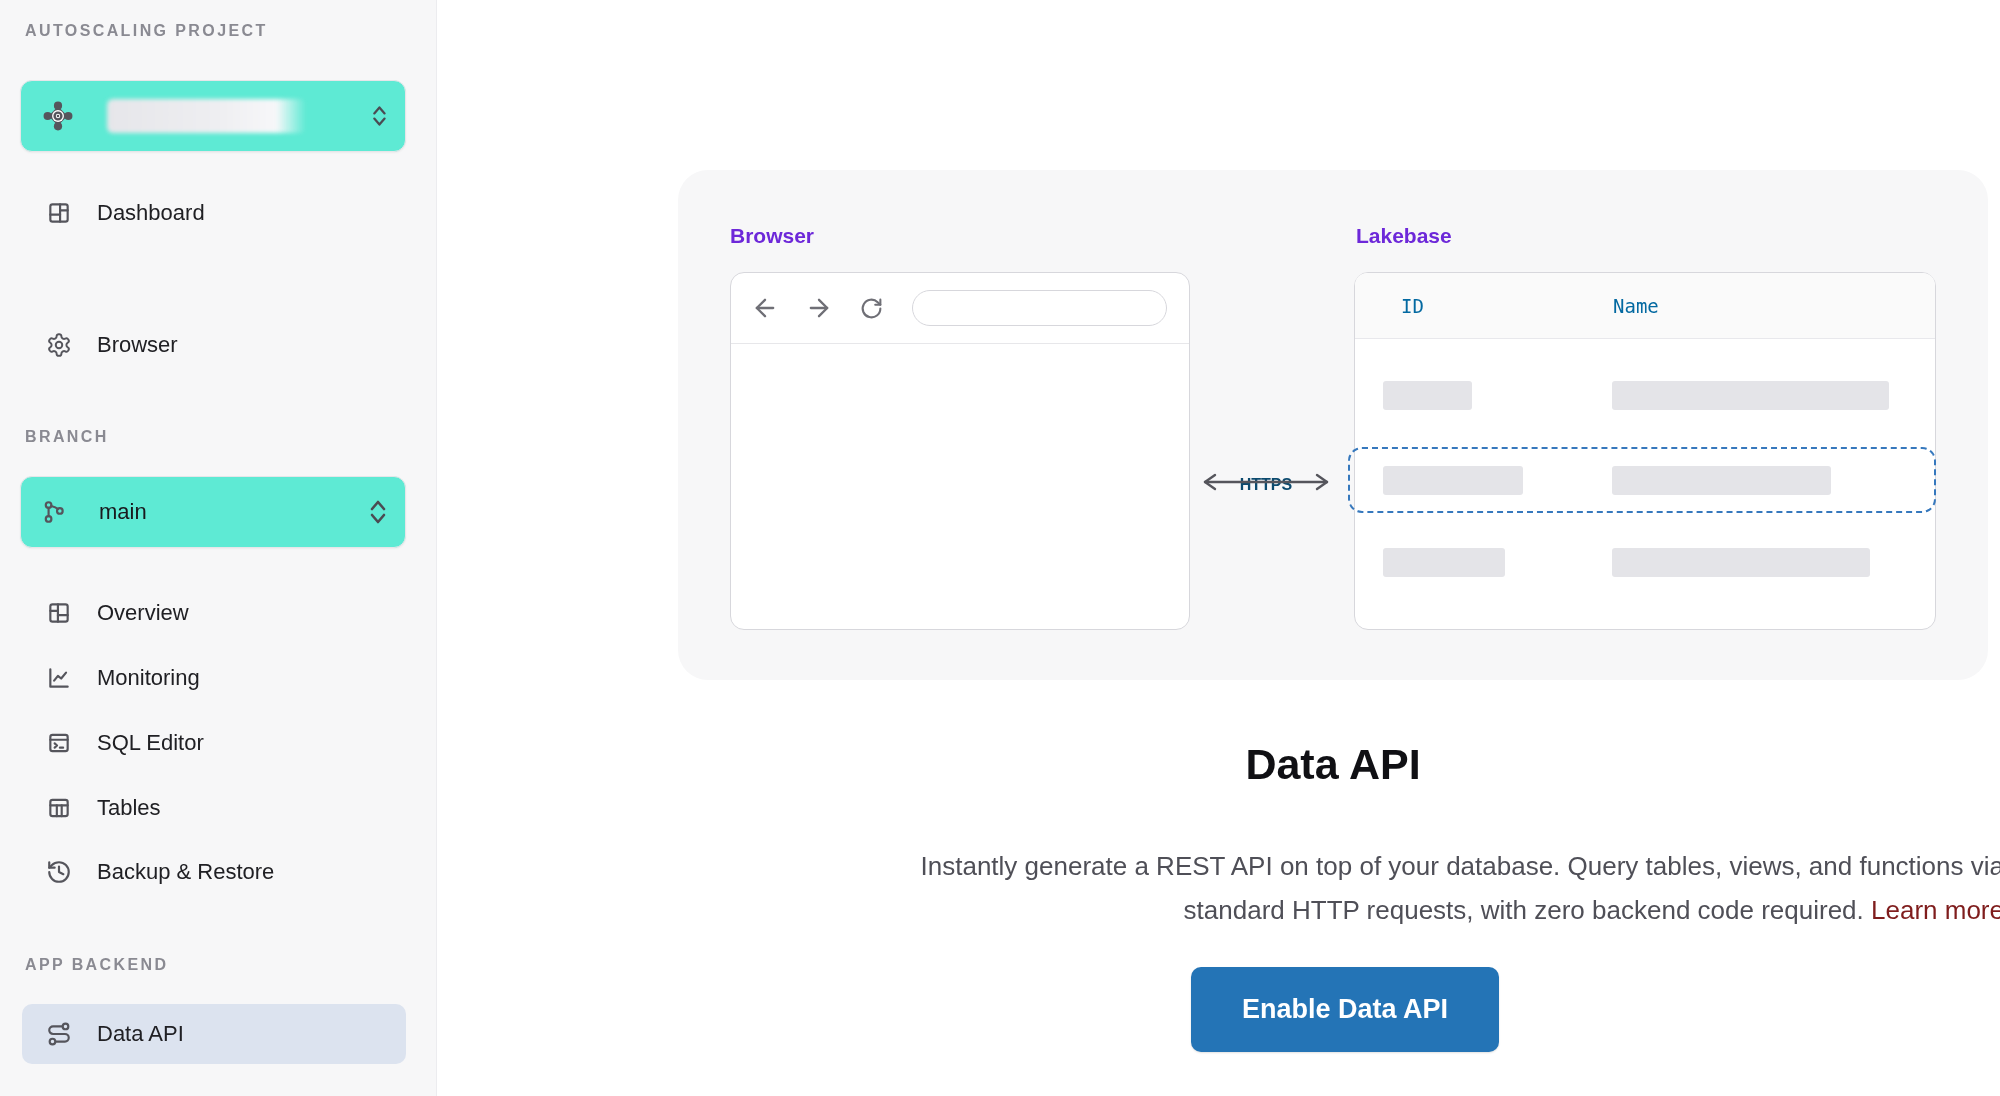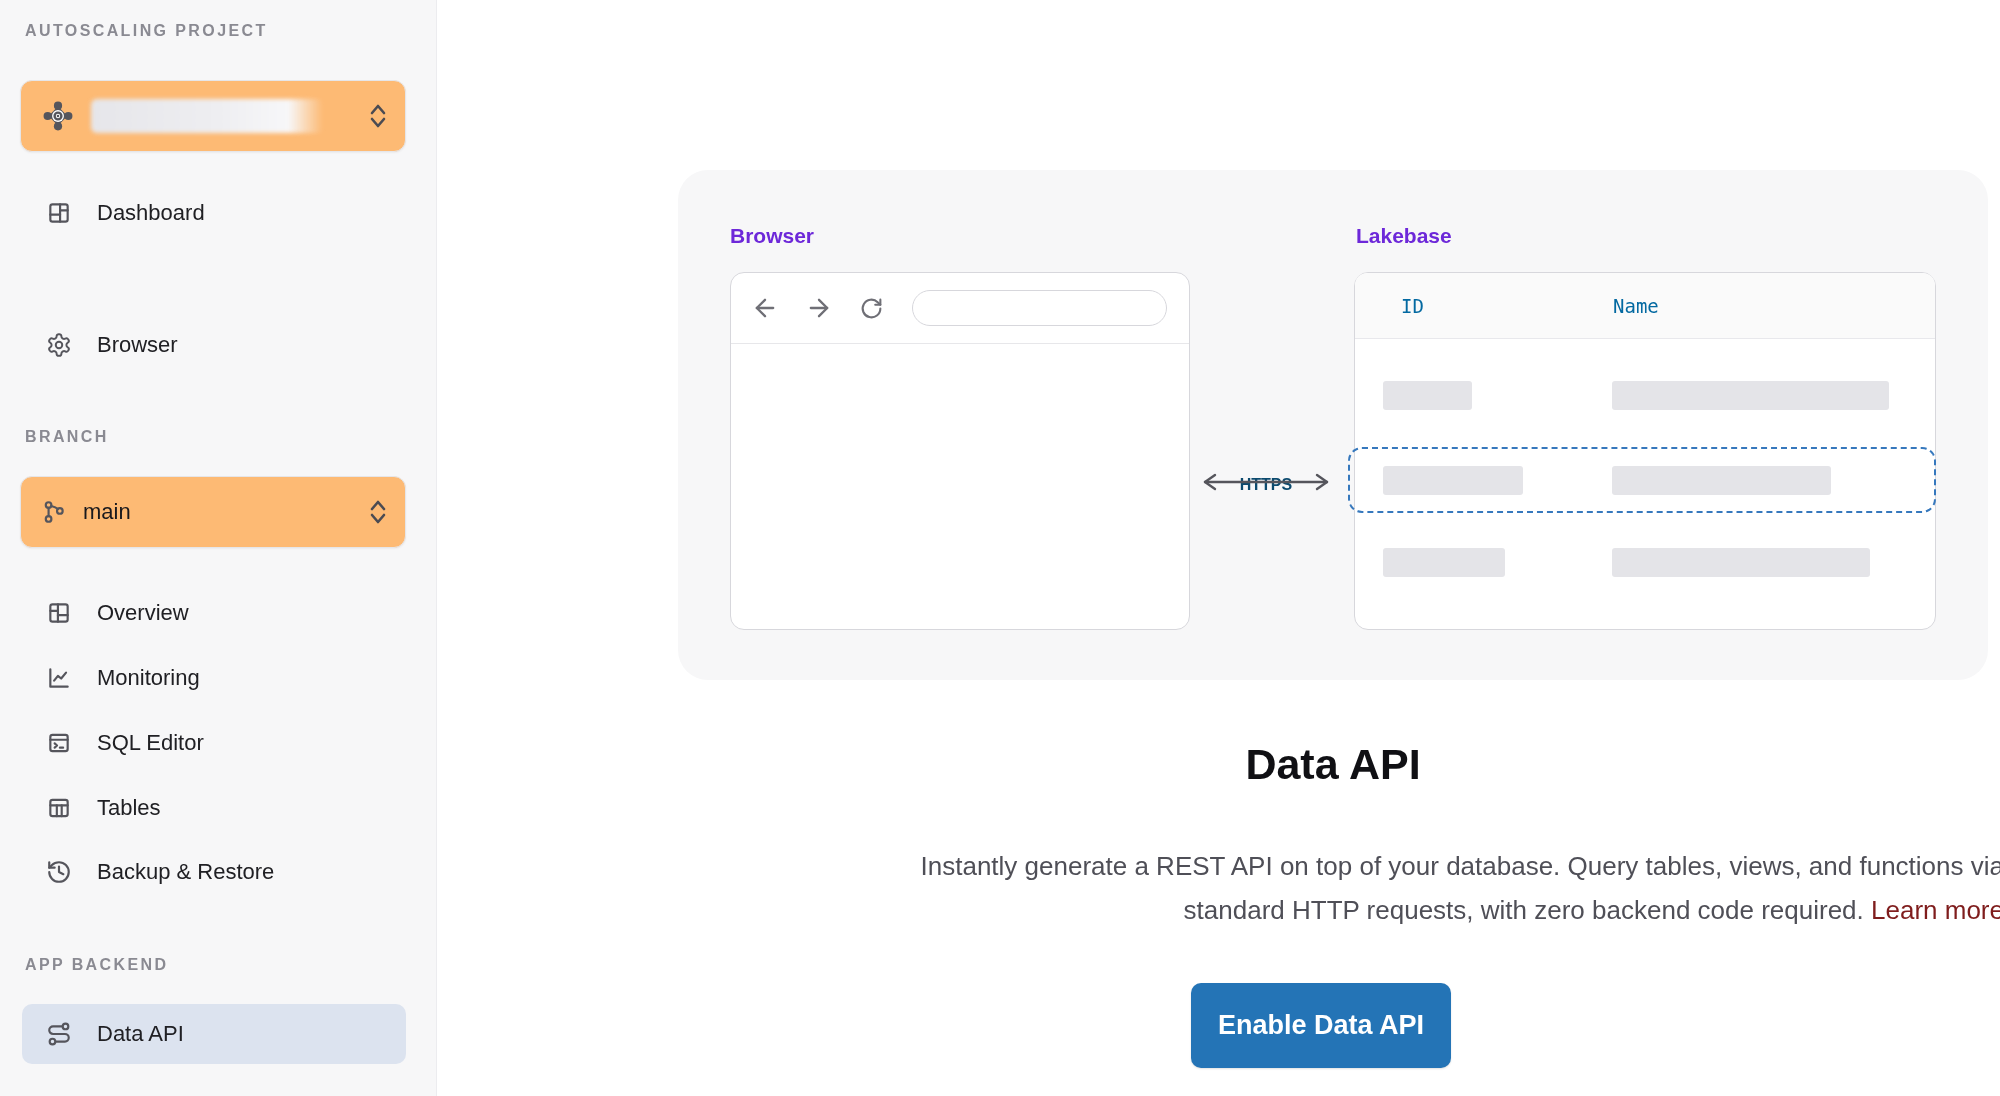"main" .select-card { background: #fdba74 -> #5eead4; gap: 16px -> 32px }
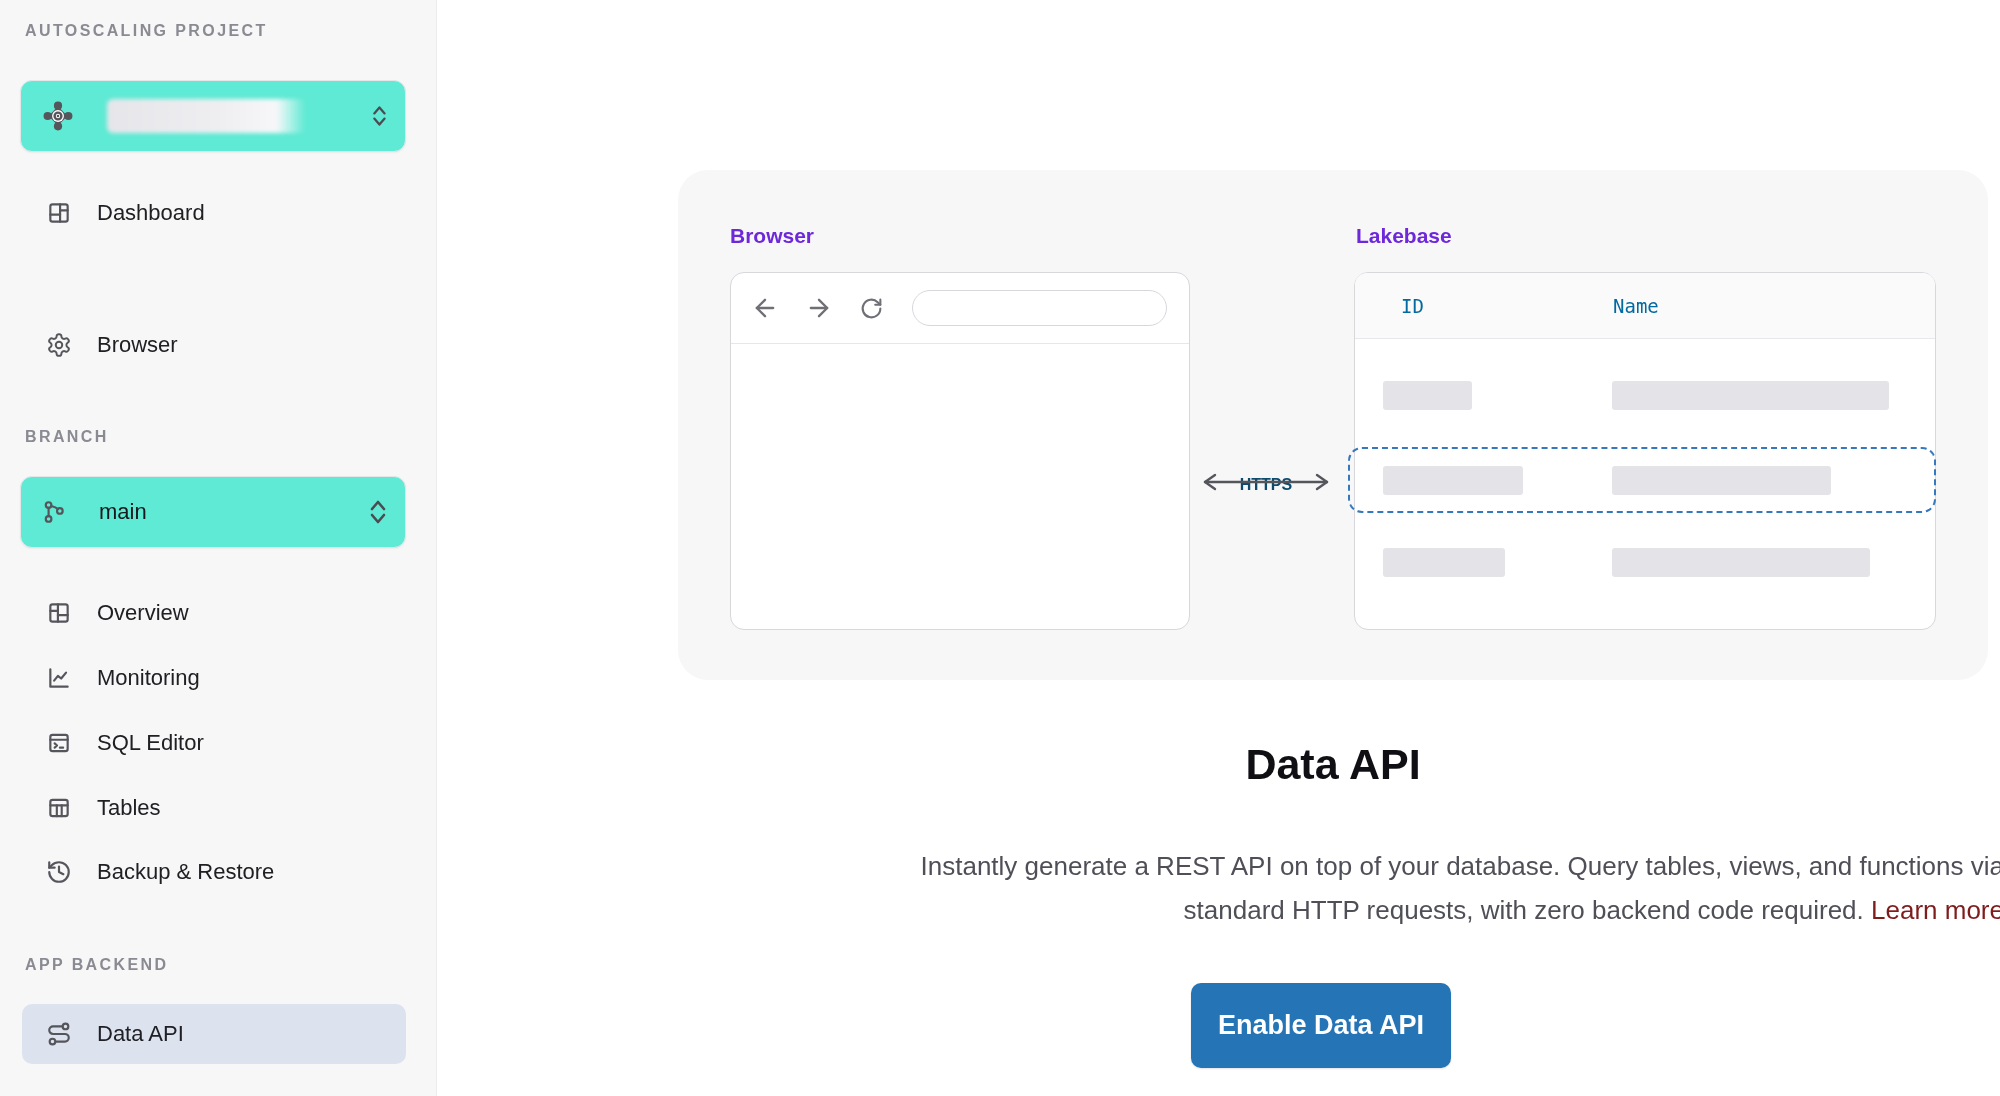"Enable Data API" .cta-btn { margin-top: 16px -> none; width: 260px -> 308px }
